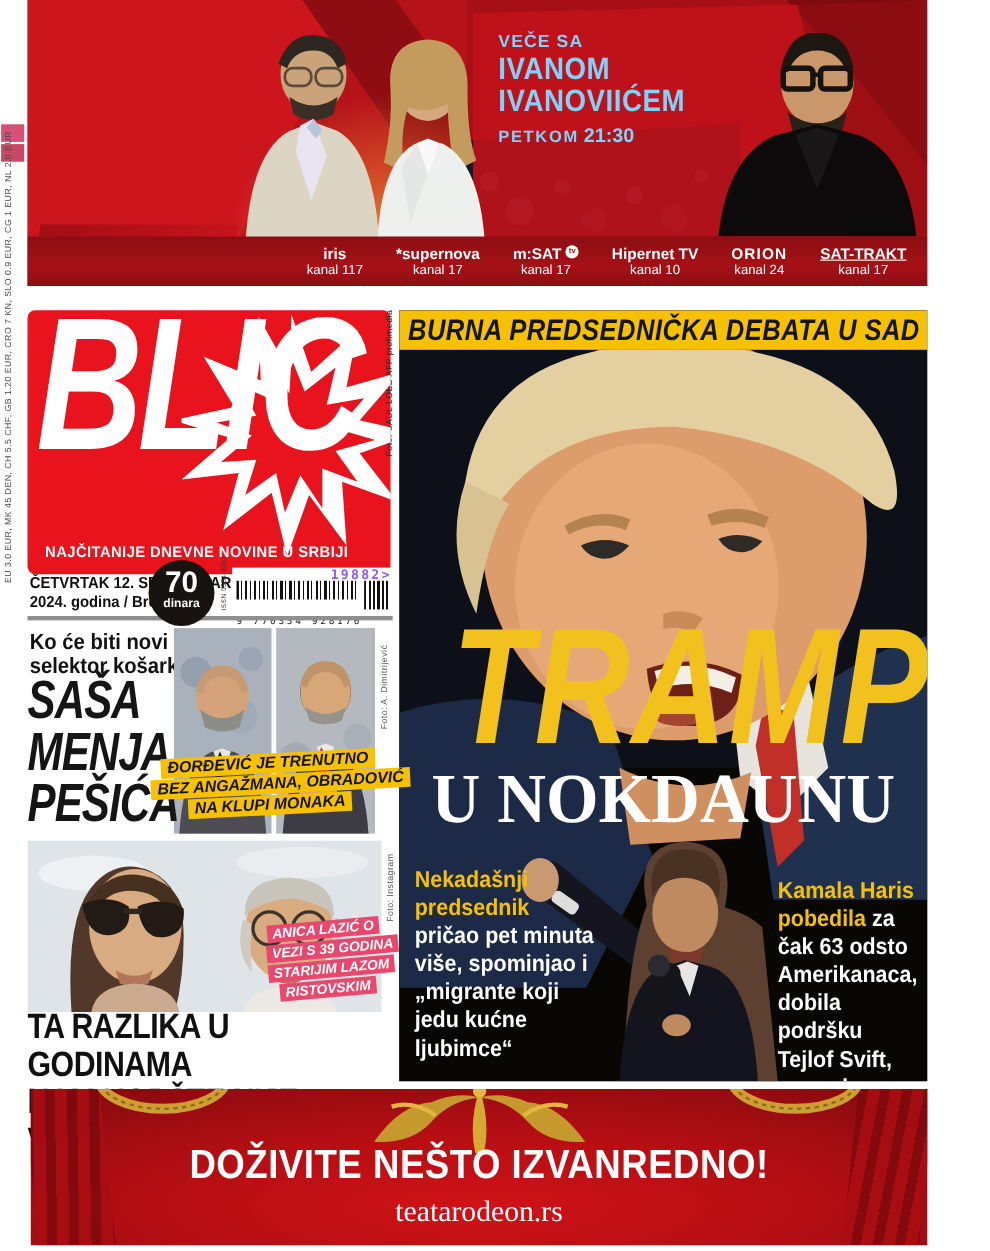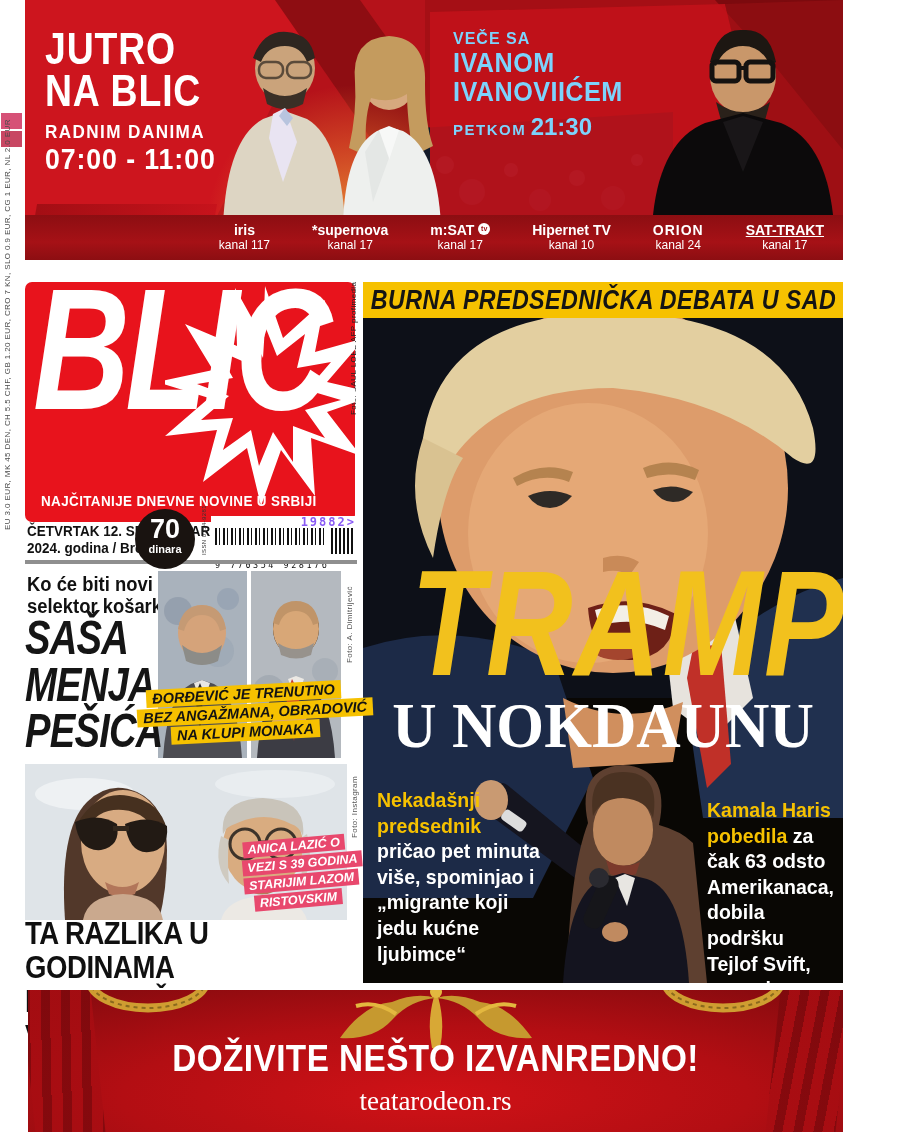"JUTRO" div.abs { html: <div> <div> <div>JUTRO</div> <div>NA BLIC</div> </div> <div>RADNIM DANIMA</div> <div>07:00 - 11:00</div> </div> -> none }
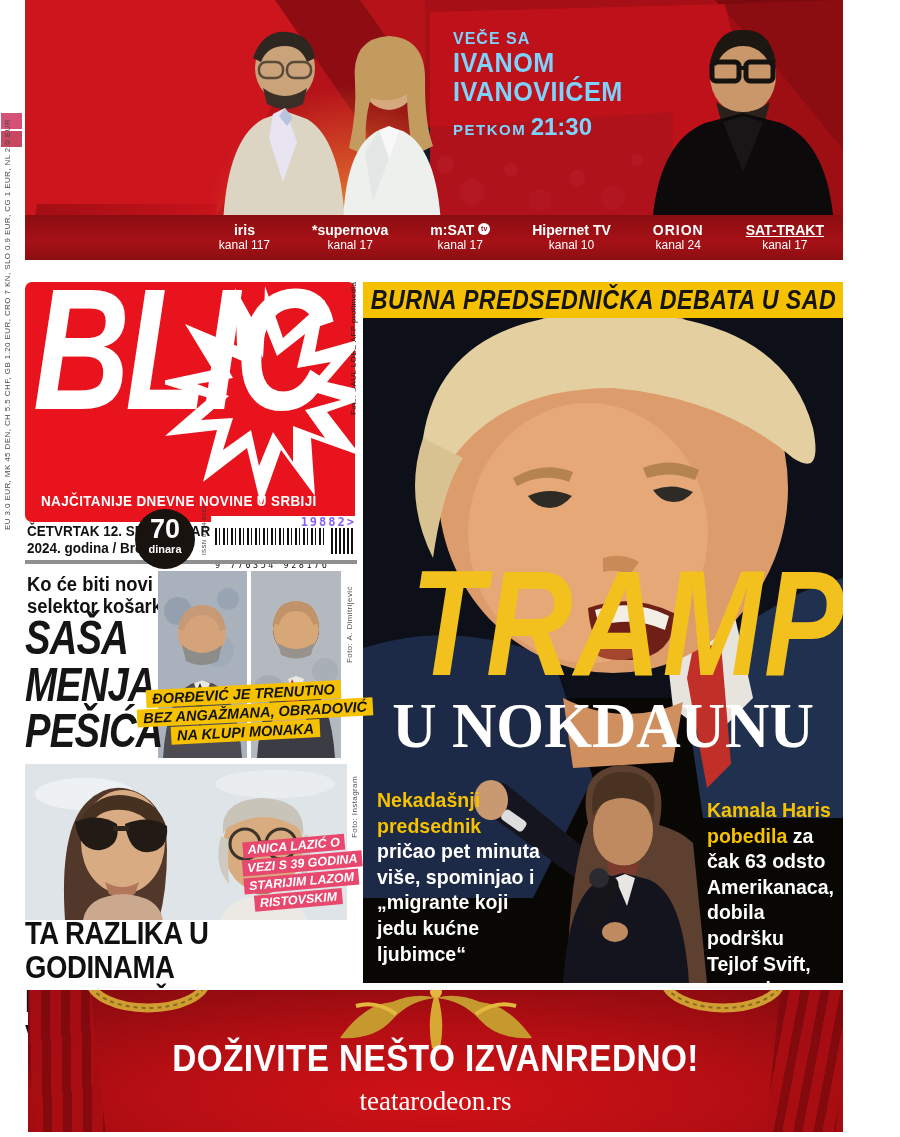"21:30" .tb-time2 { font-size: 24px -> 18px }
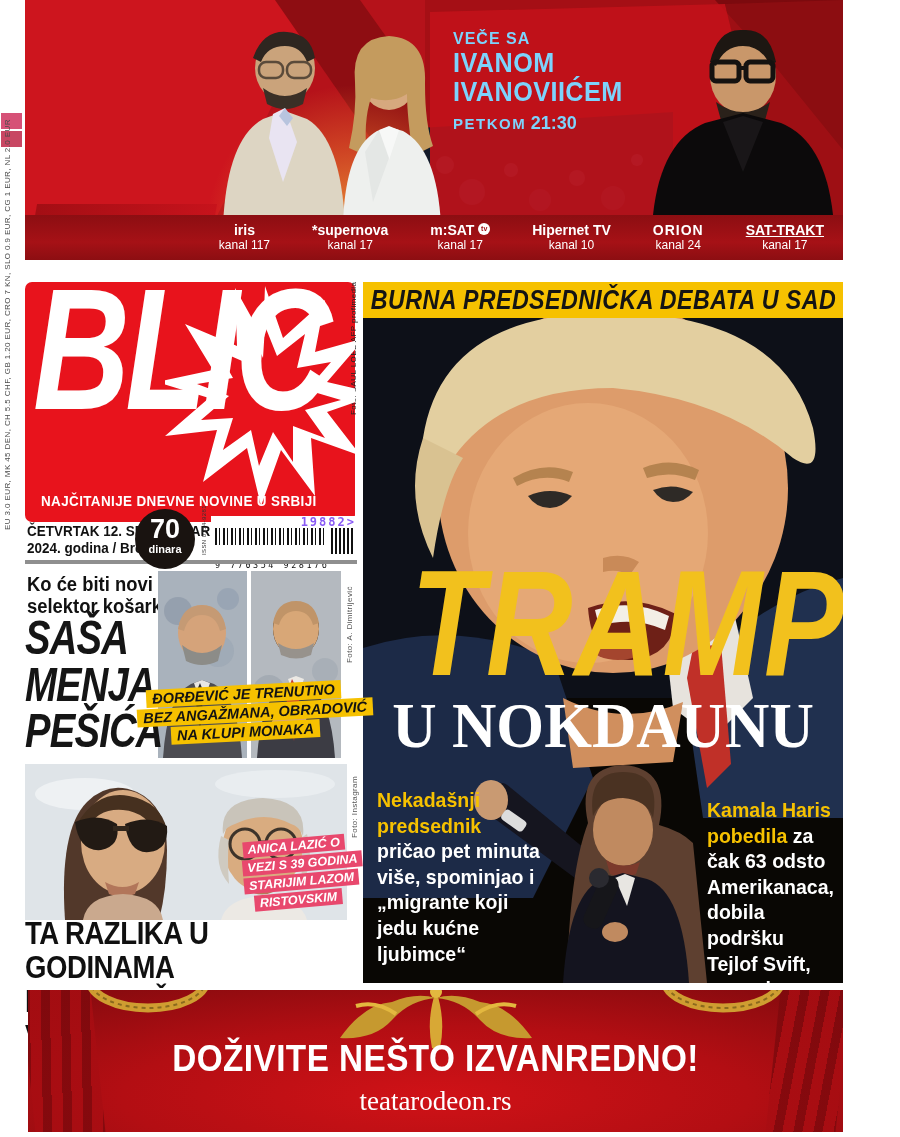"iris" .channel-strip { gap: 16px -> 4px }
